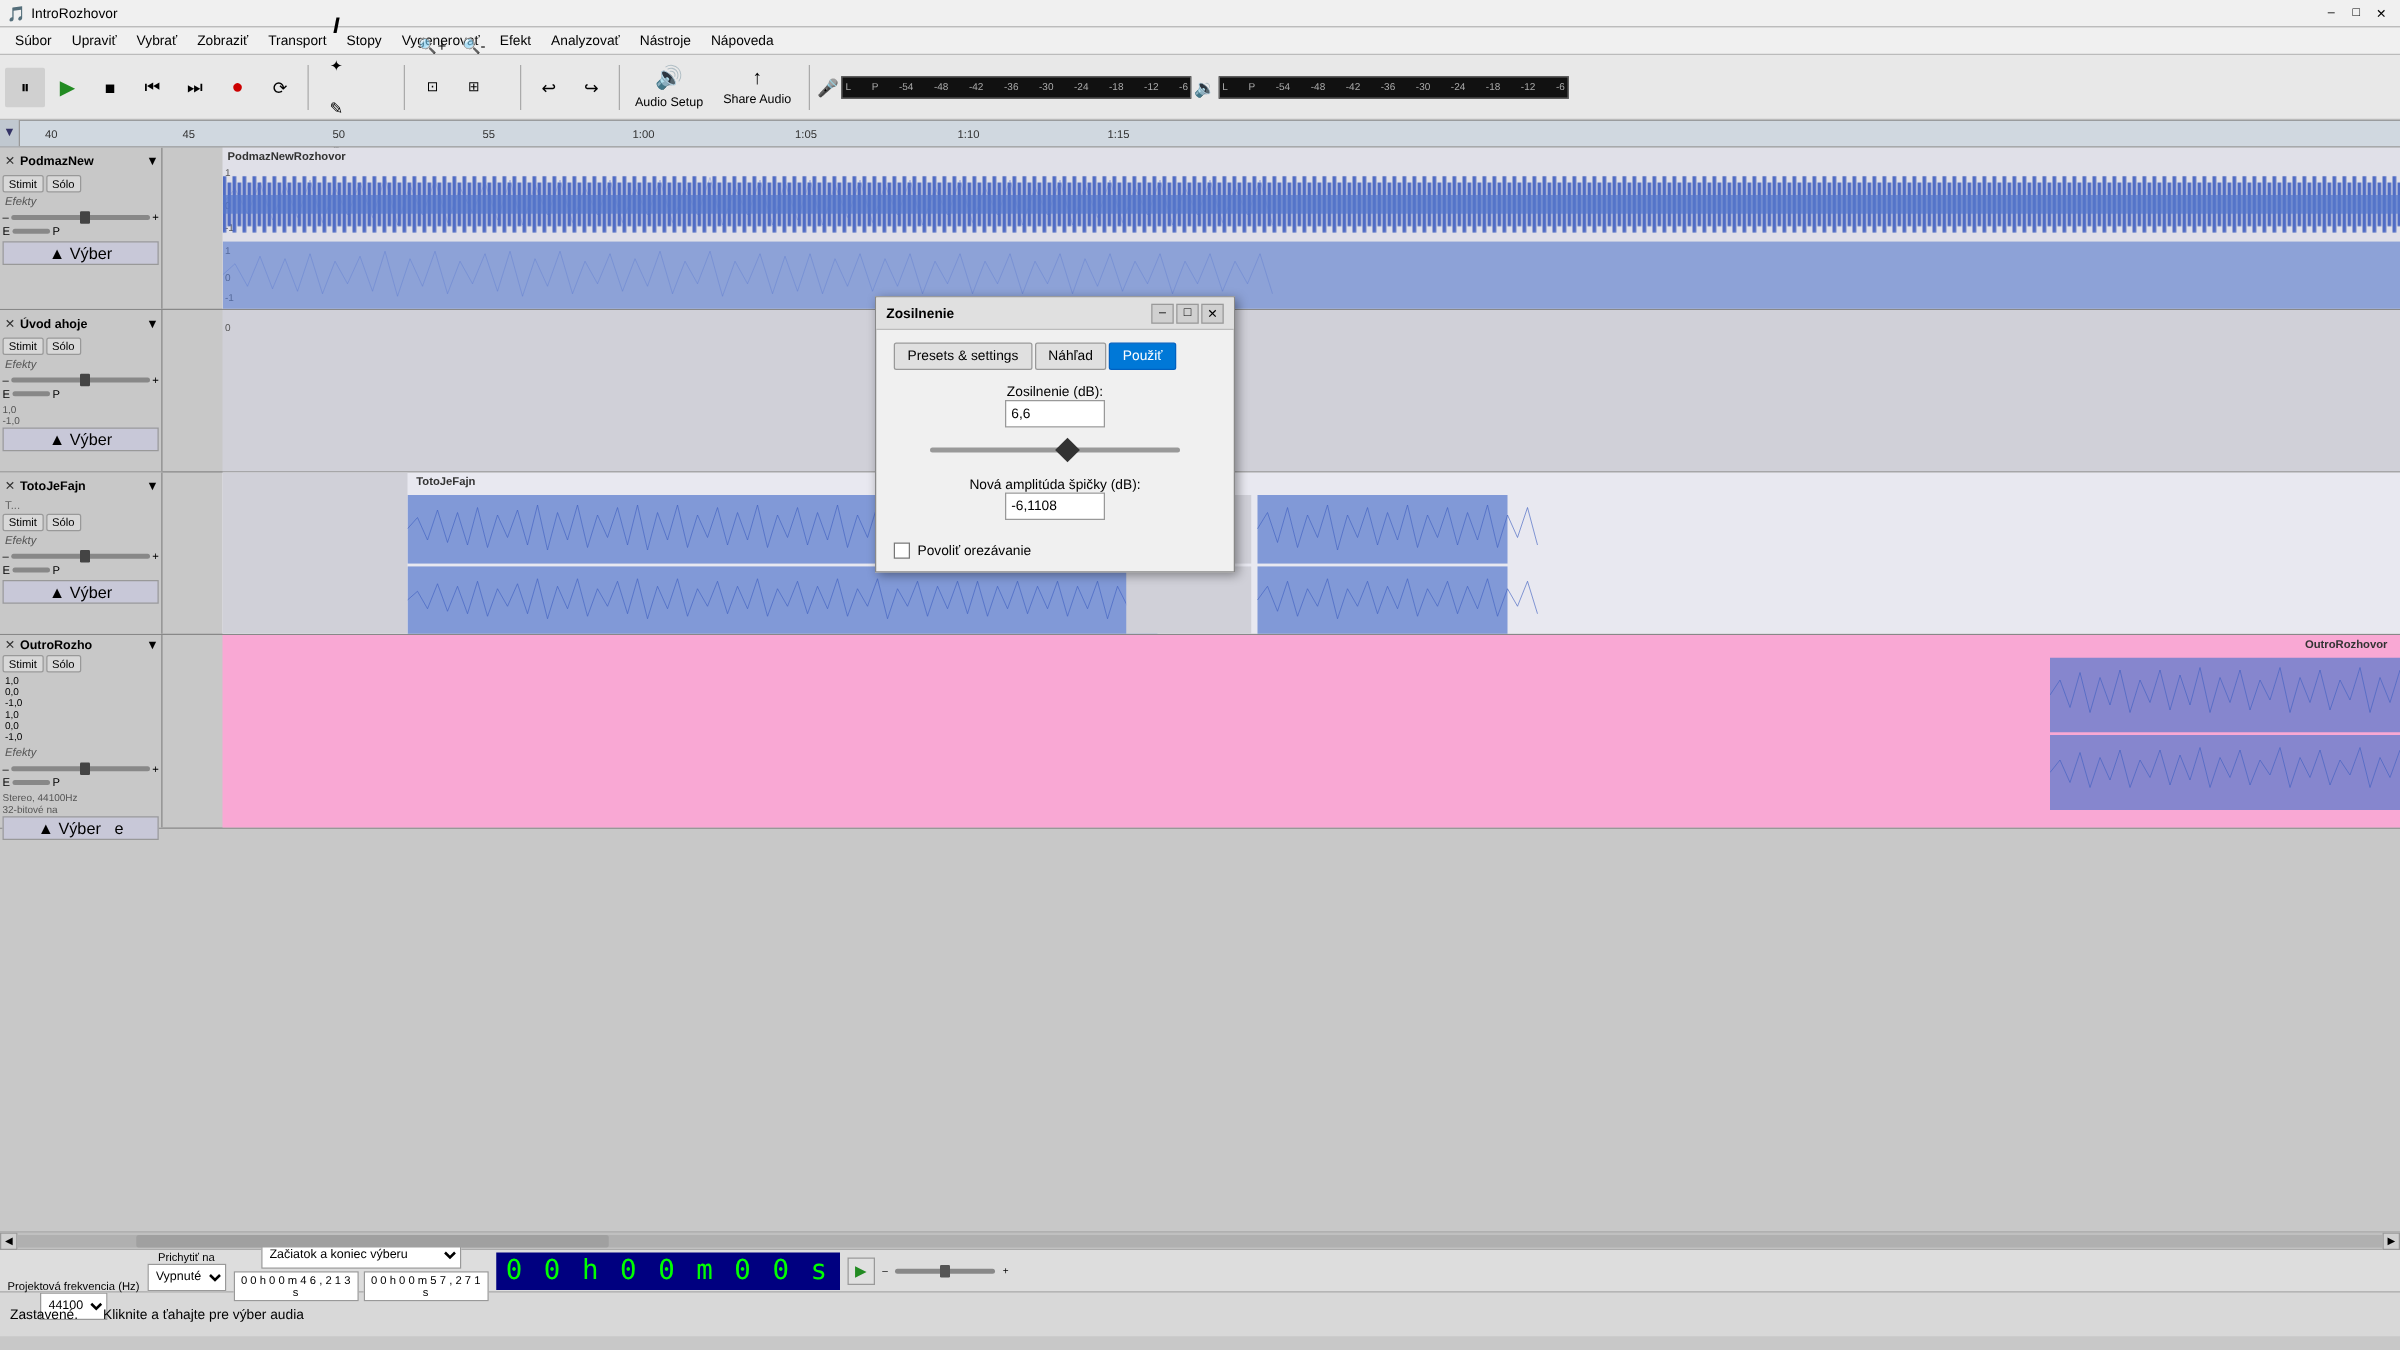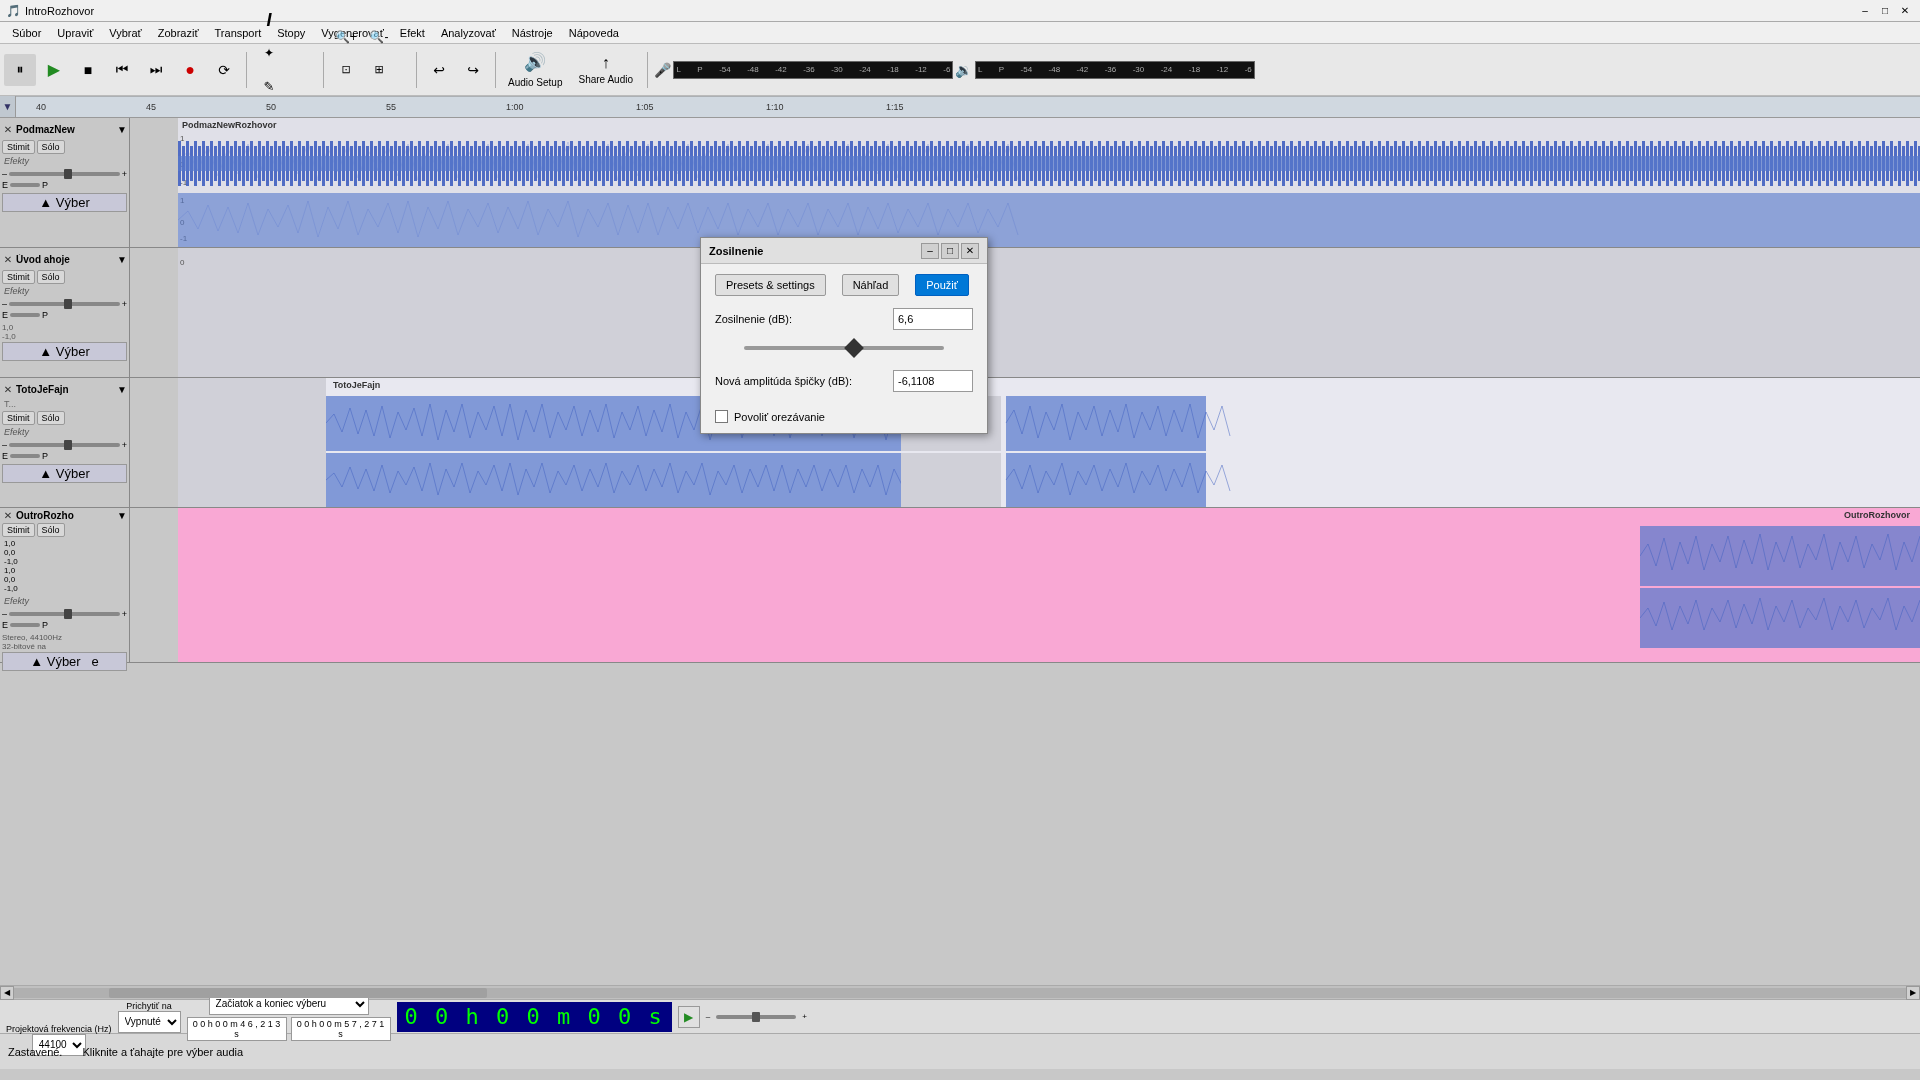"Presets & settings" .dialog-topbtns { gap: 16px -> 2px }
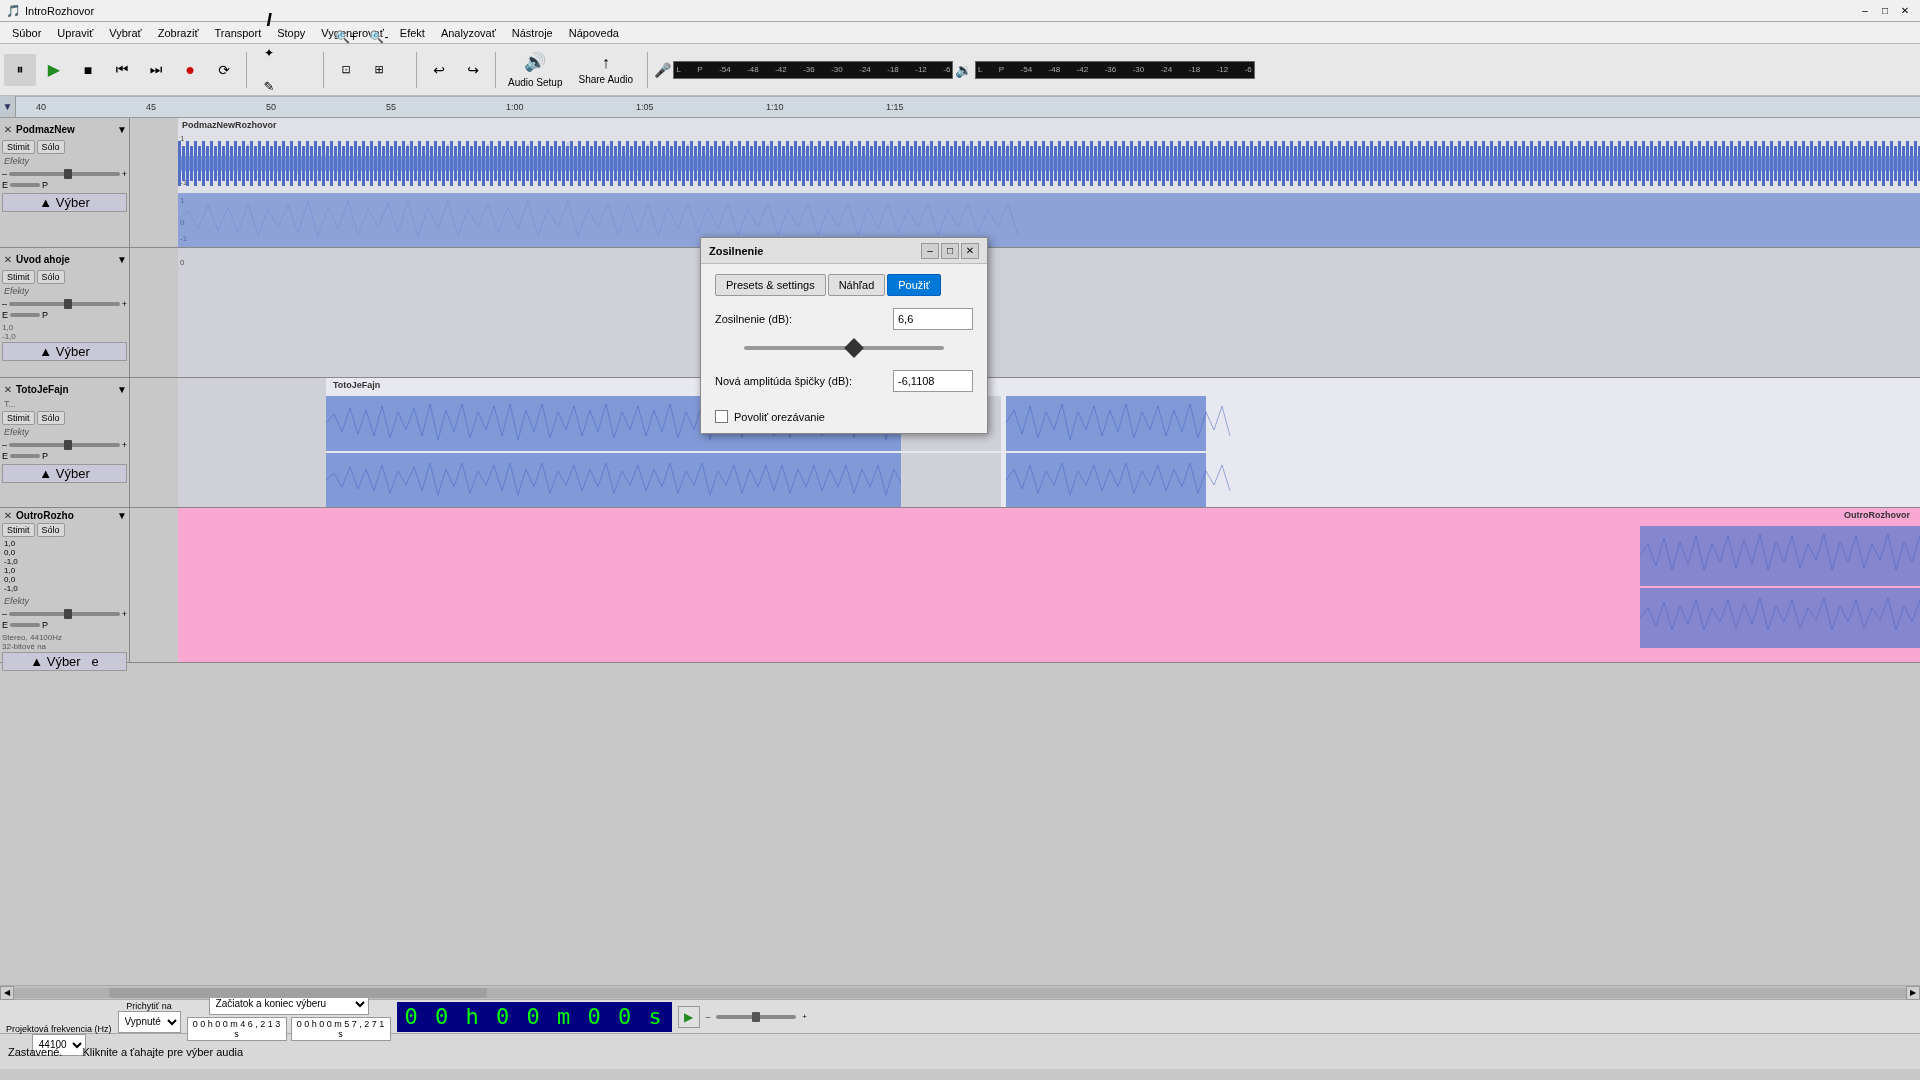"Zosilnenie (dB):" .dialog-field { flex-direction: none -> column }
